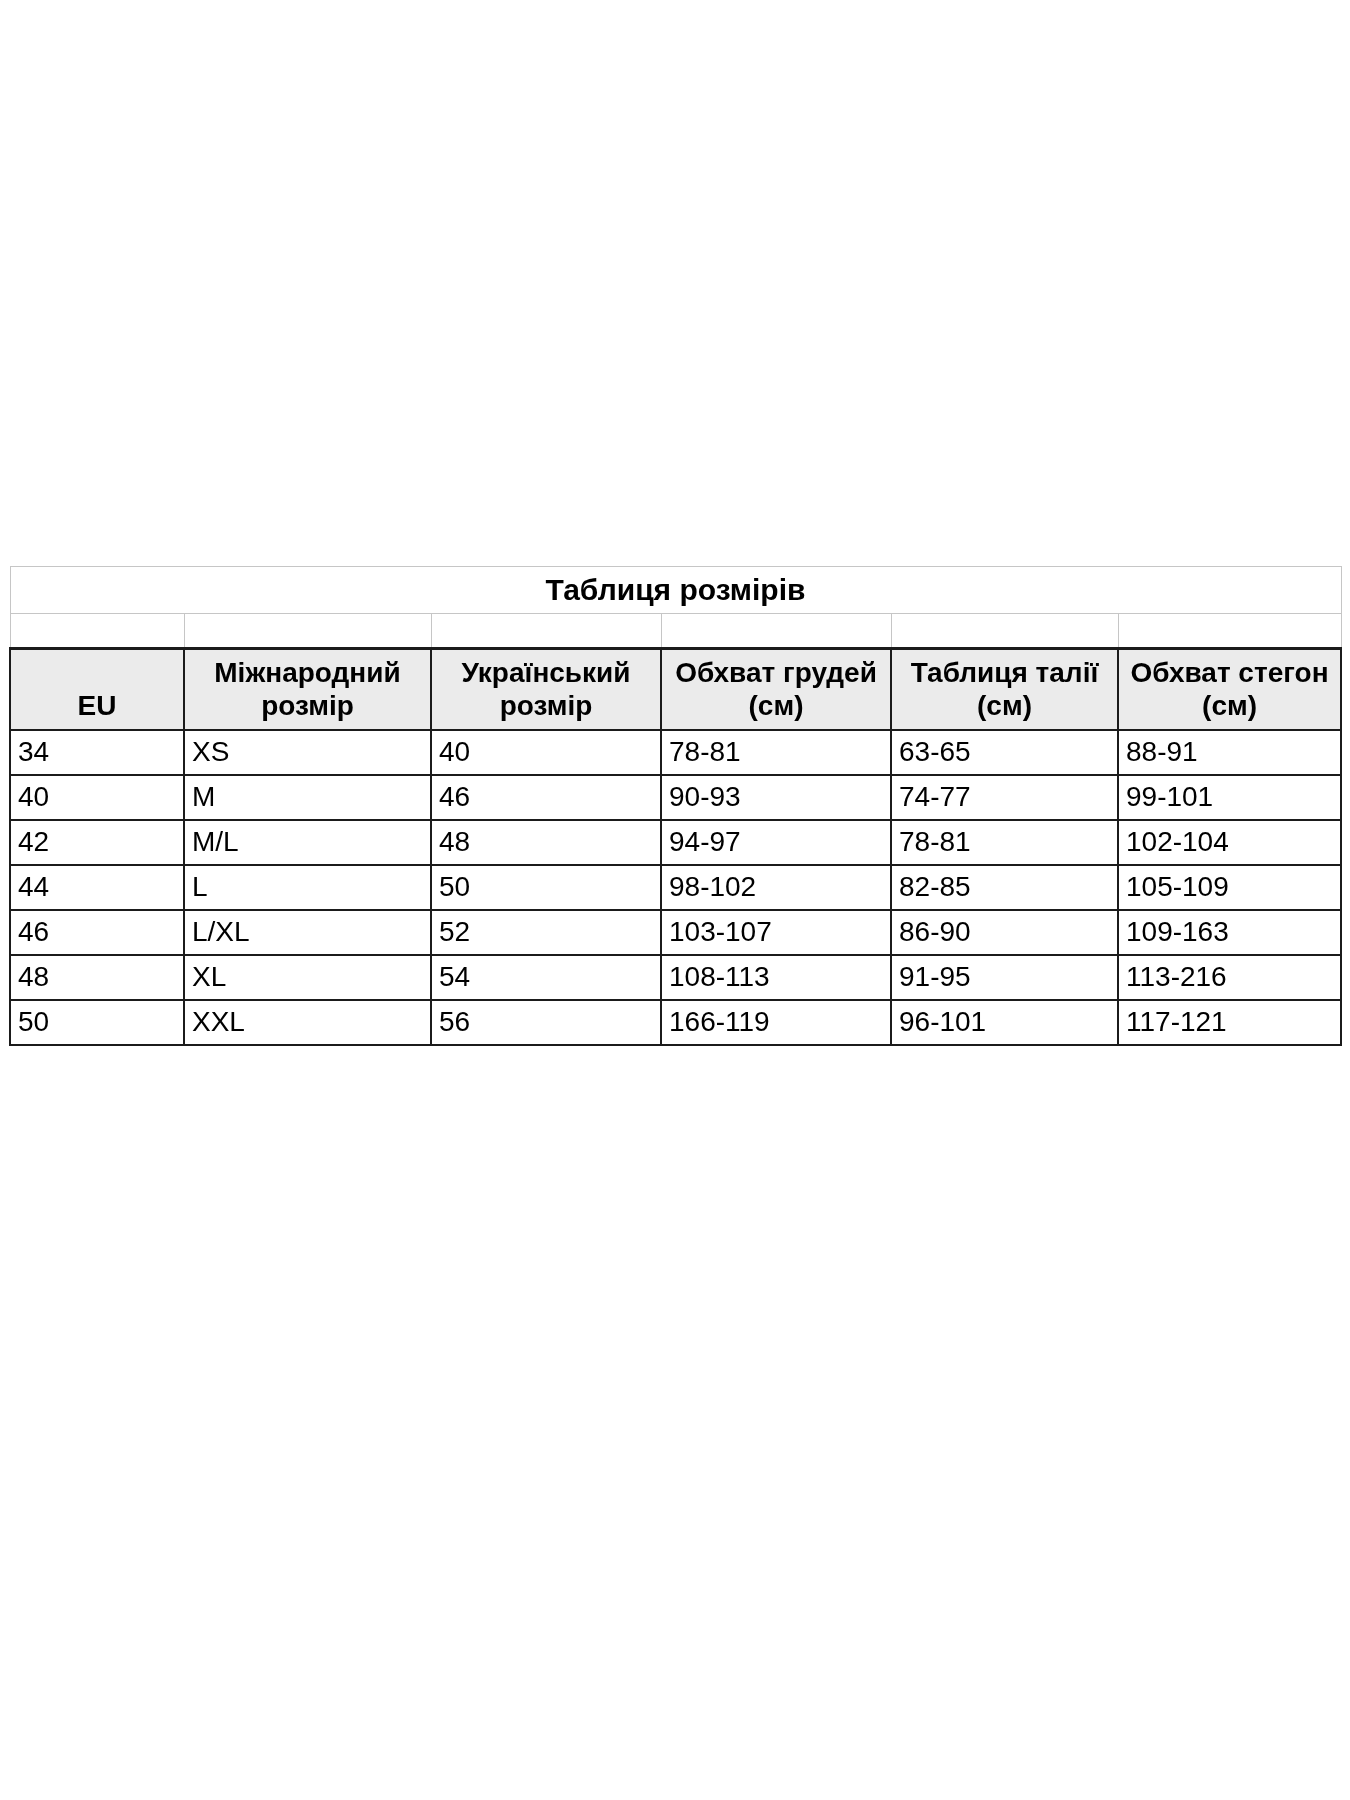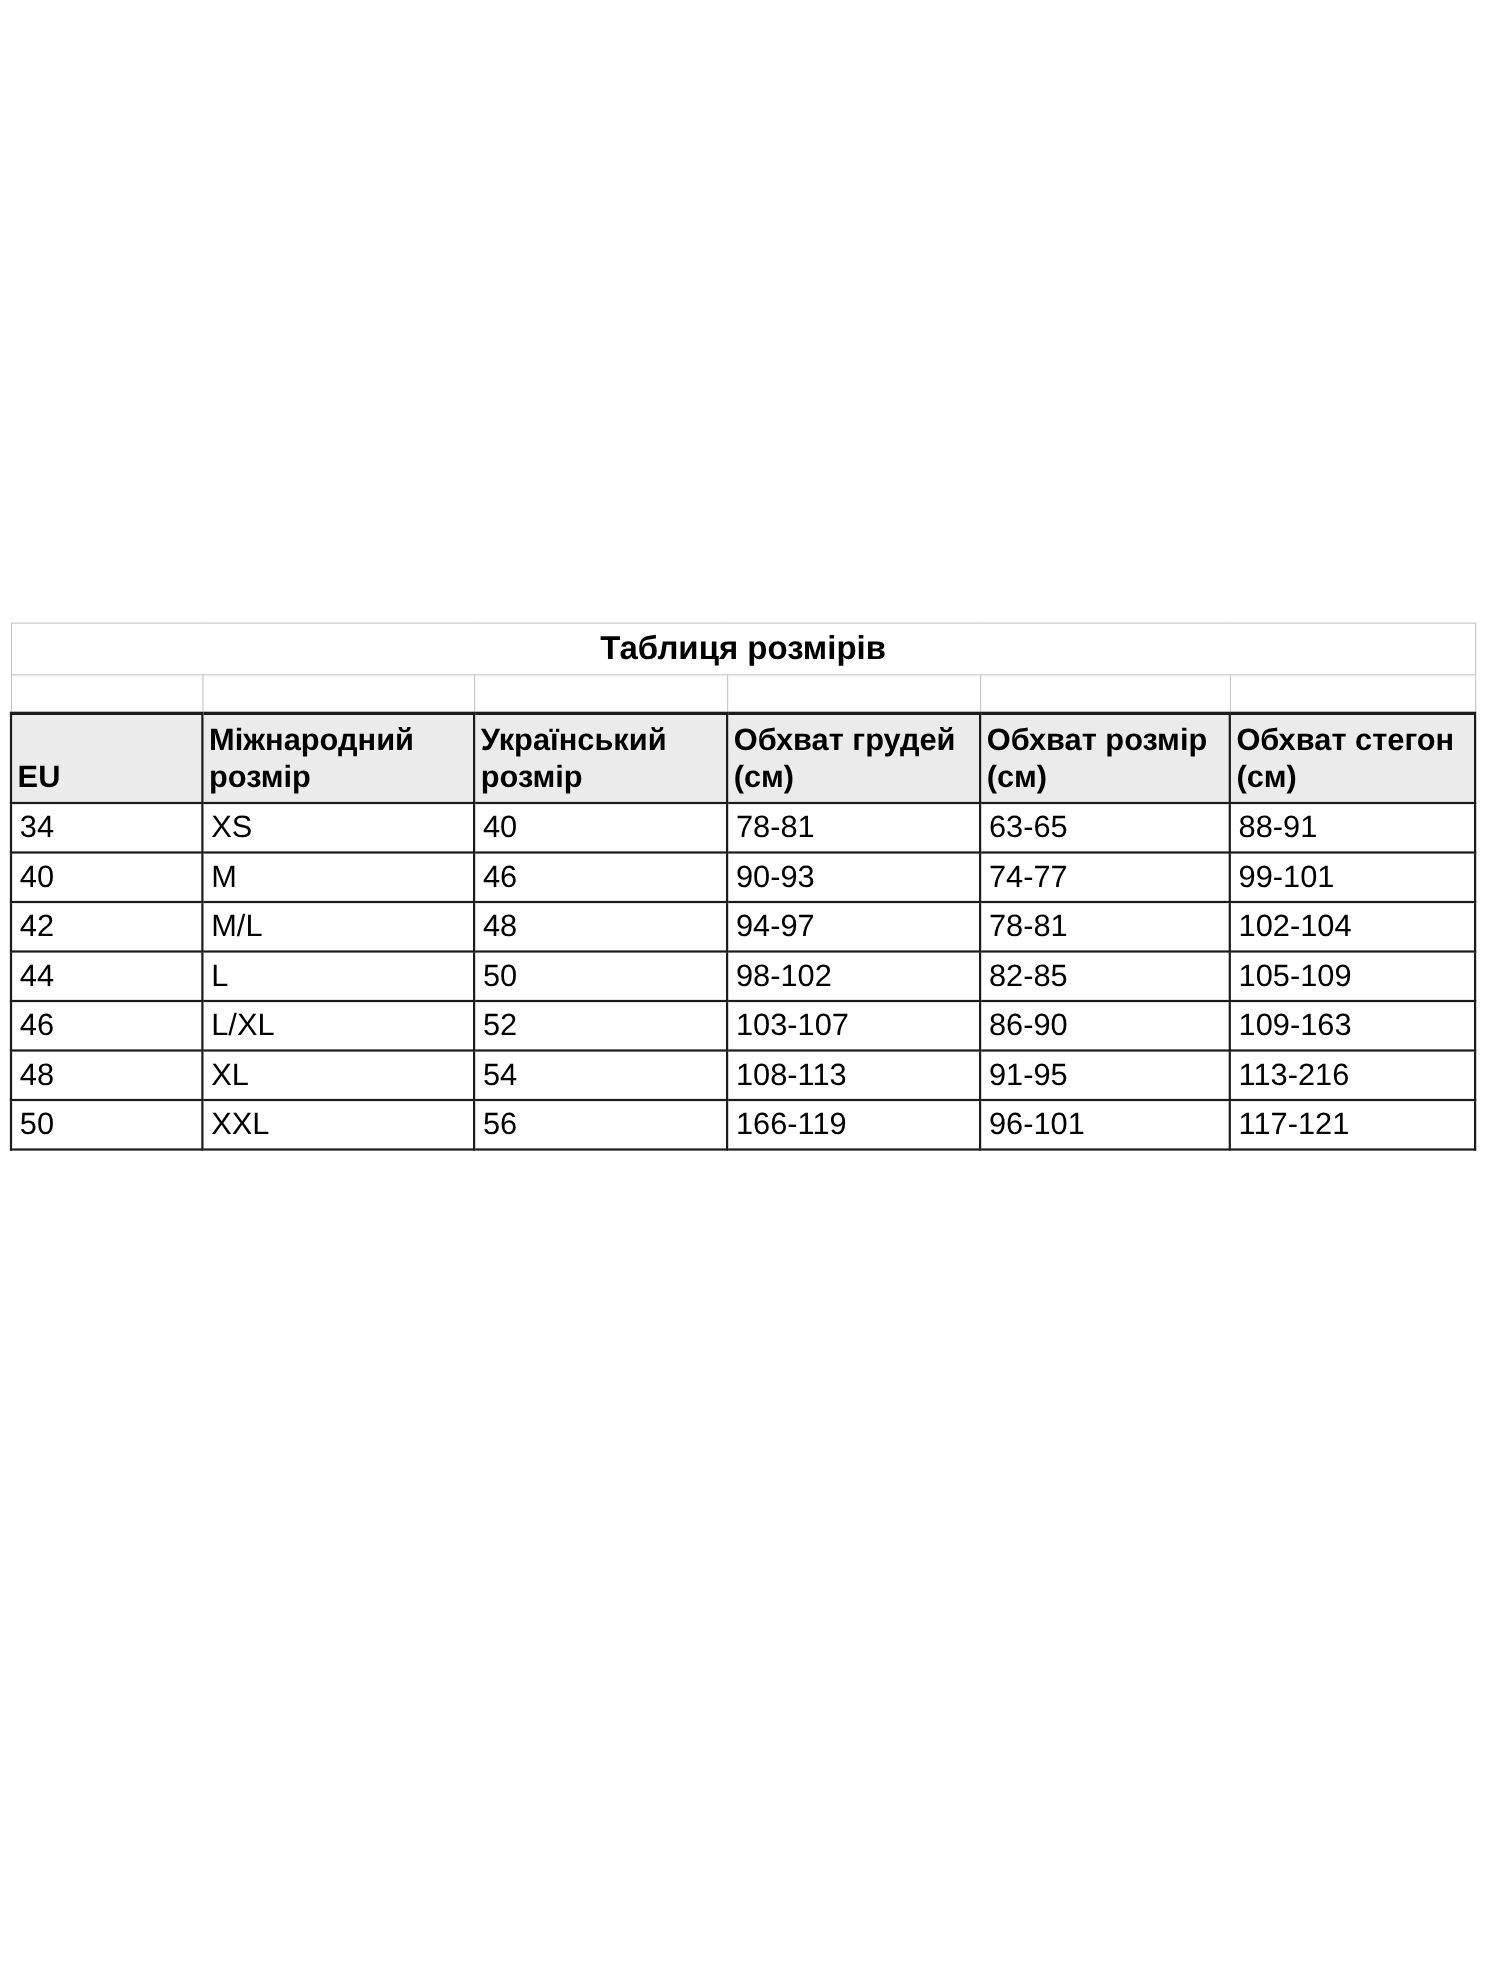"Міжнародний розмір" th.col-header { text-align: left -> center }
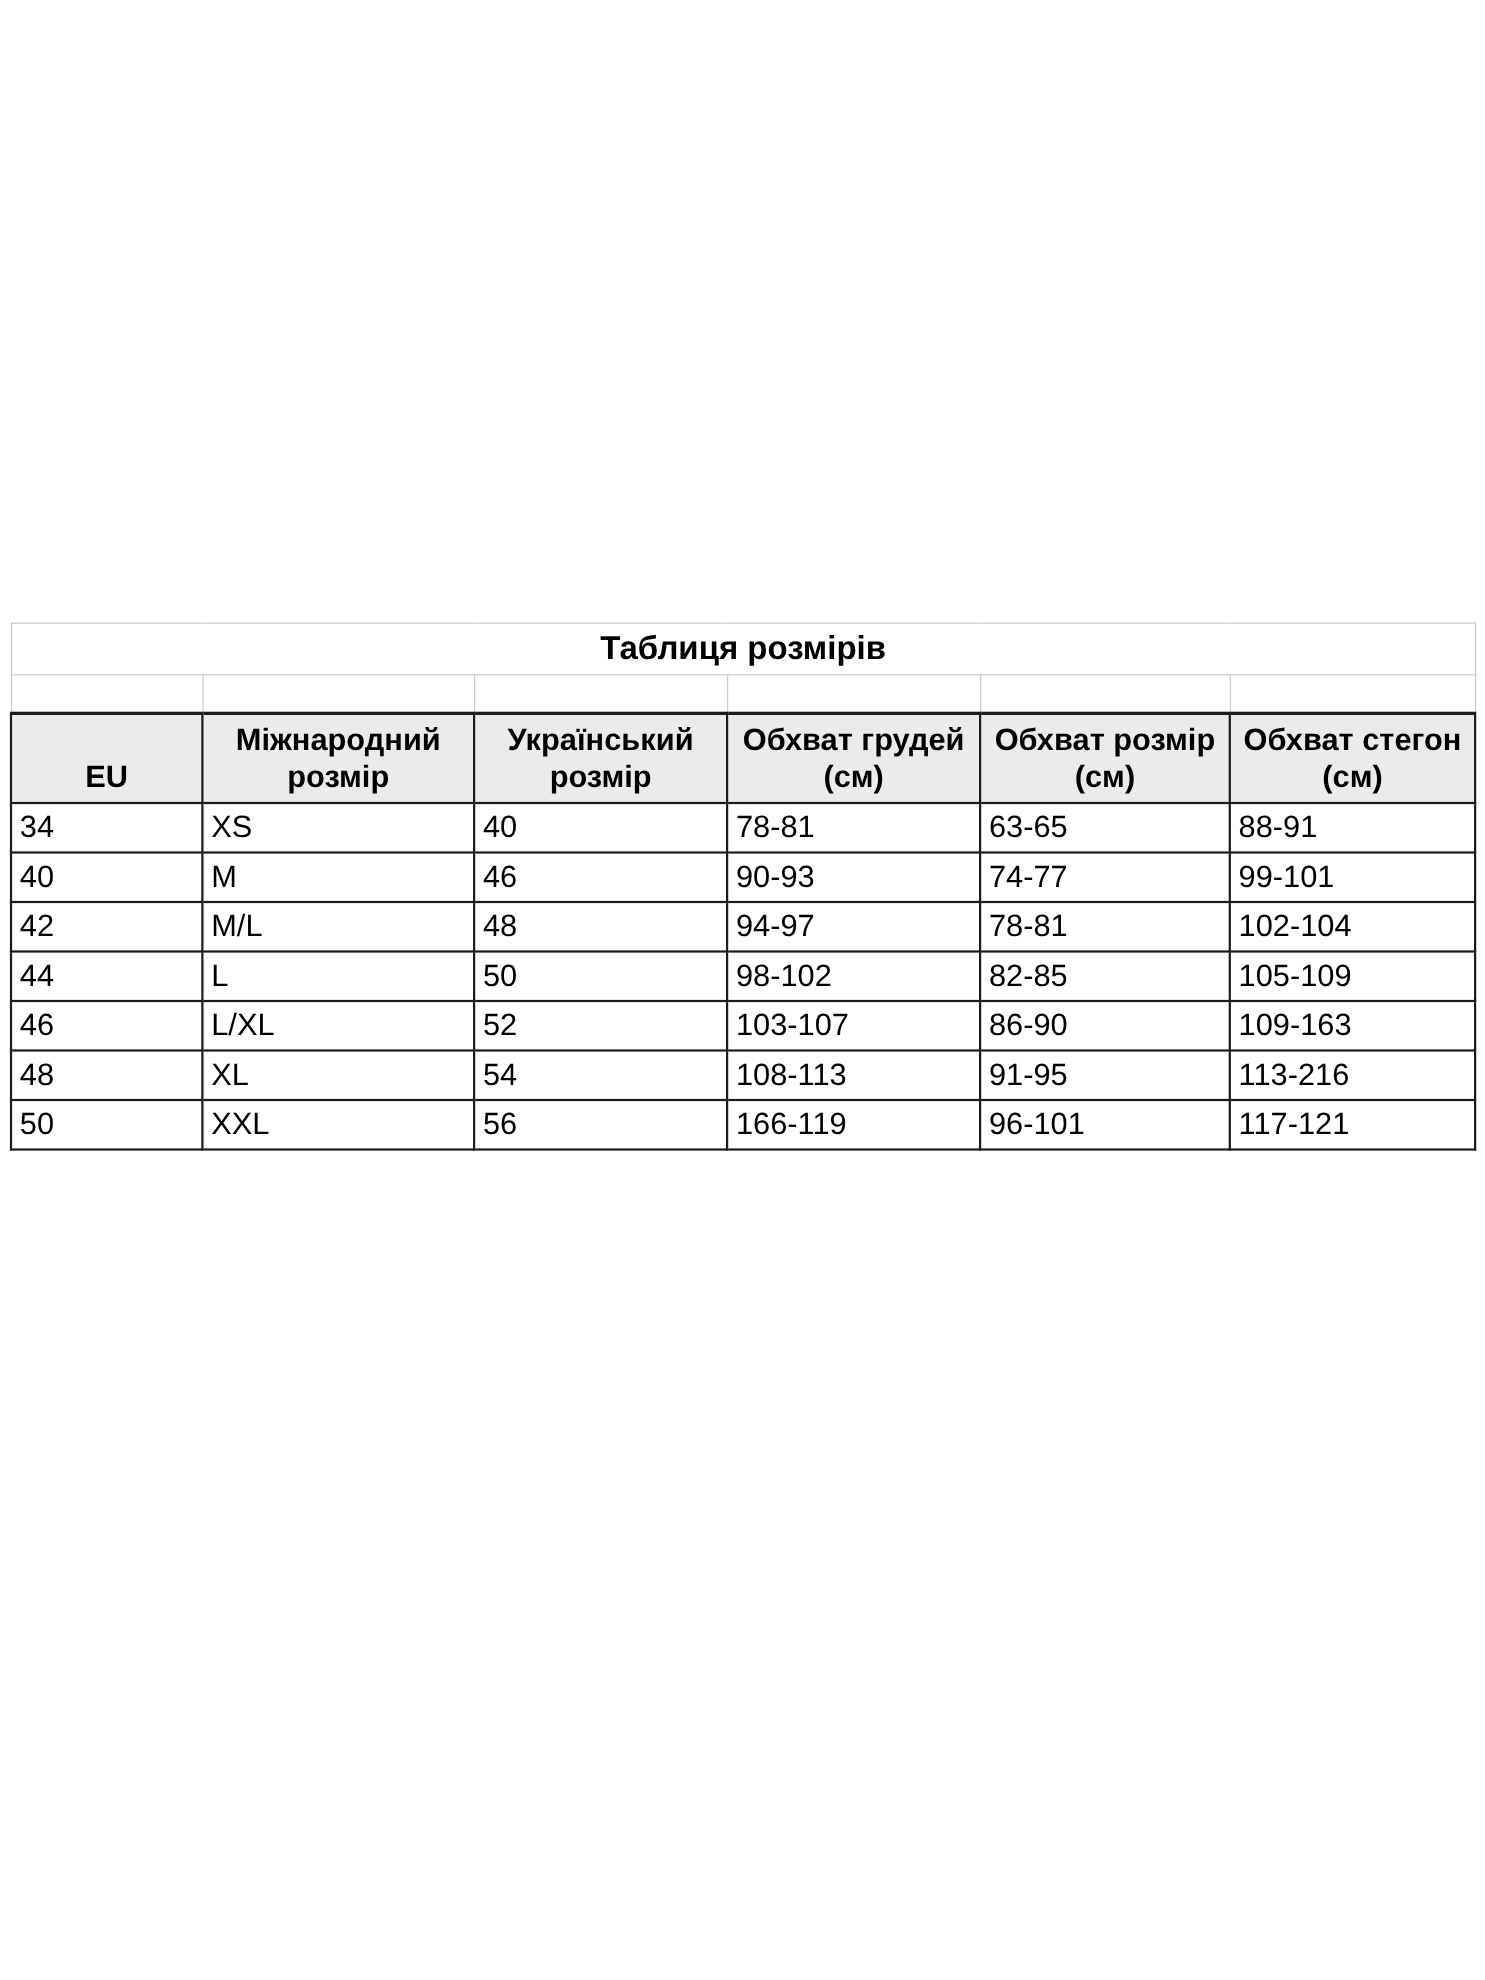"Обхват розмір (см)" th.col-header { text: Обхват розмір -> Таблиця талії }
